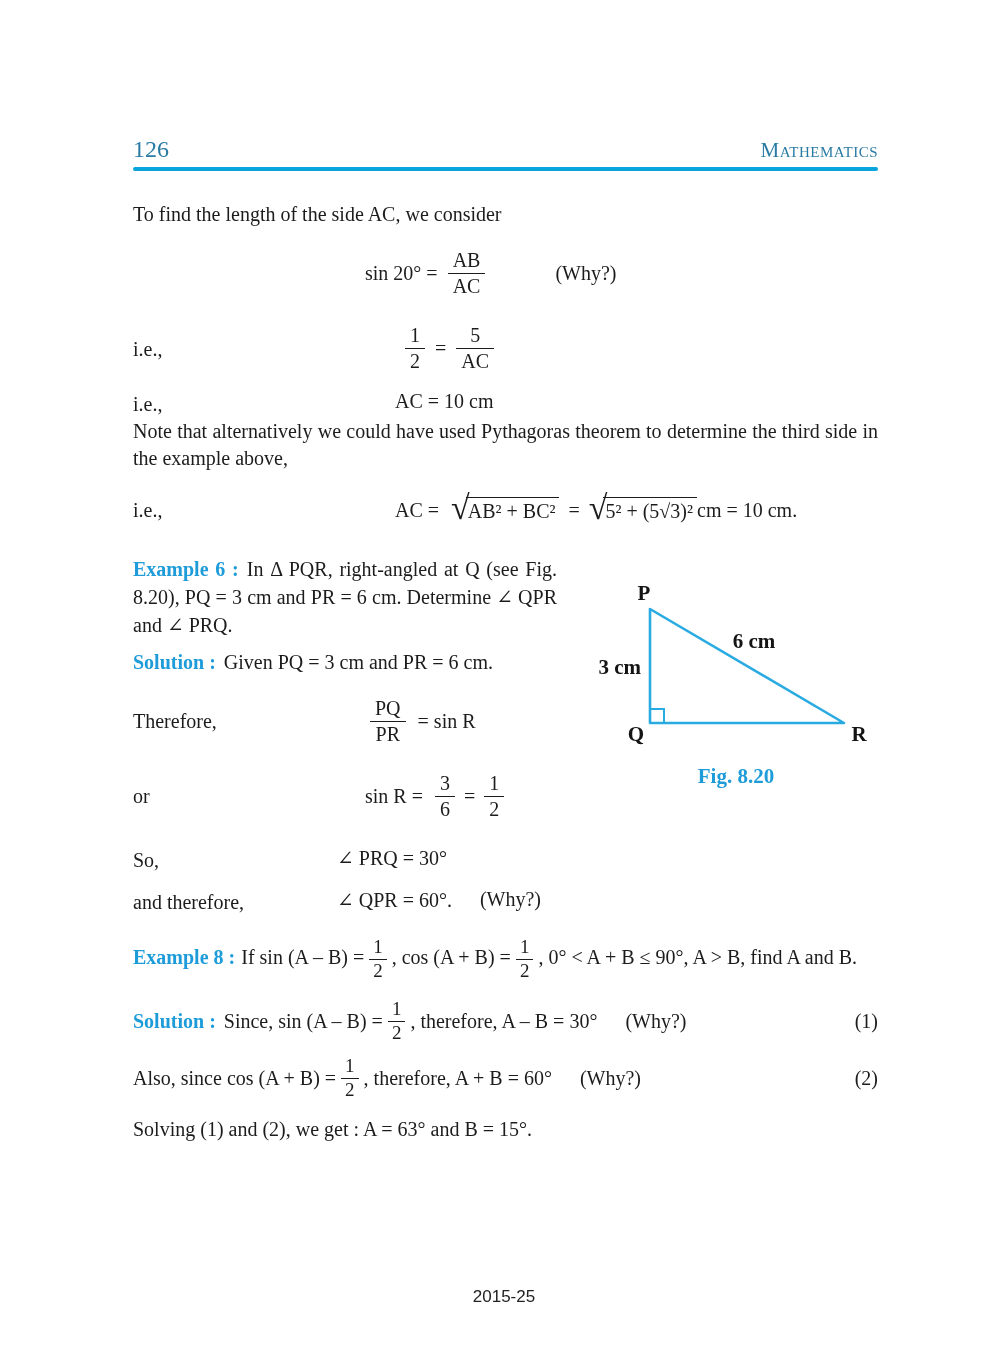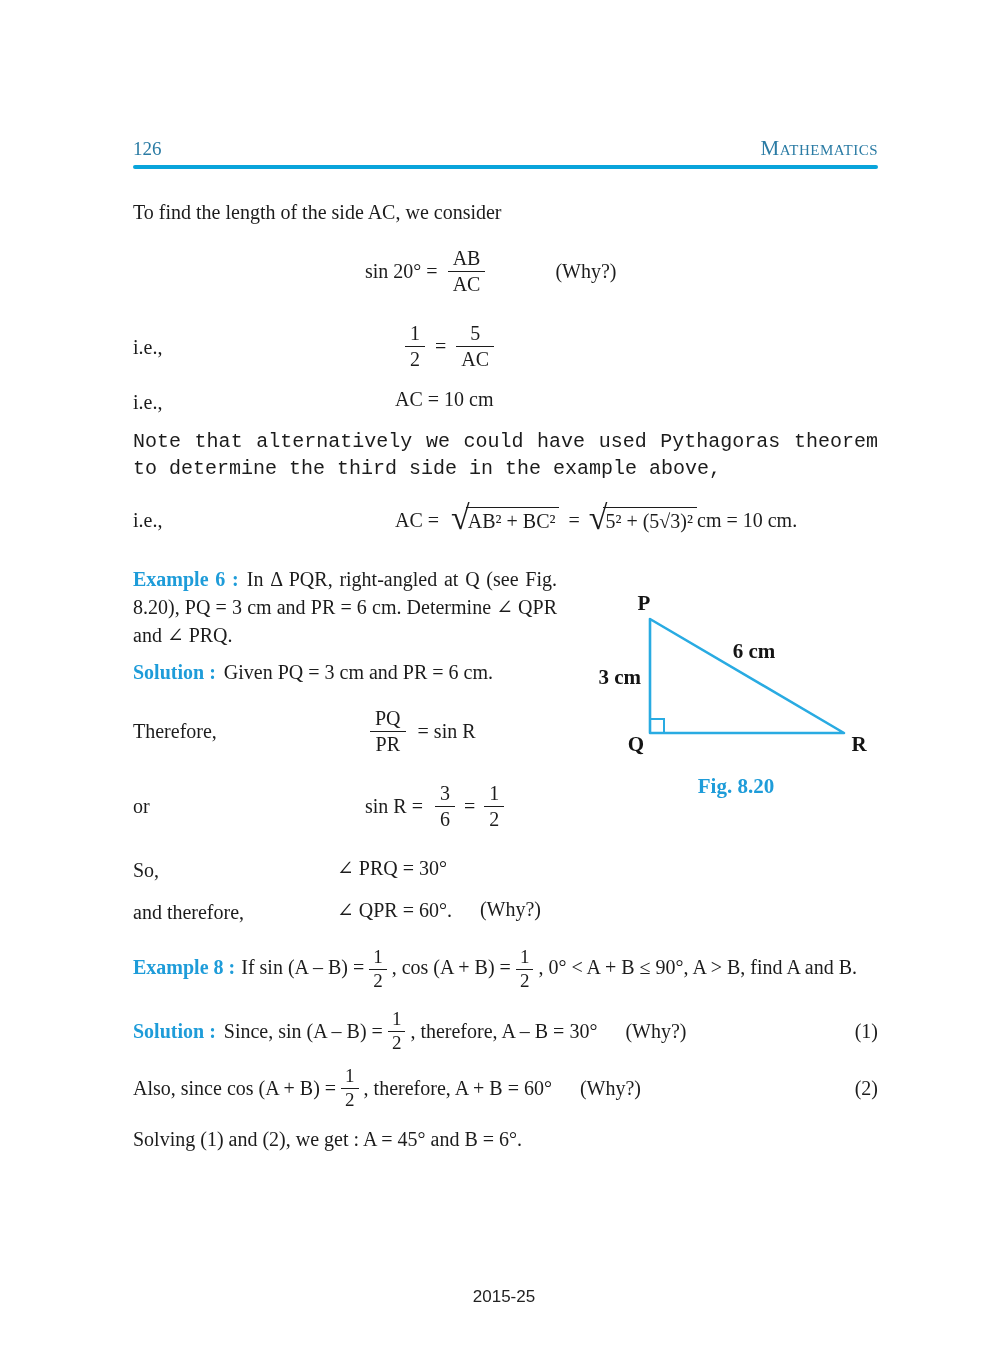"126" .page-num { font-size: 19px -> 24px }
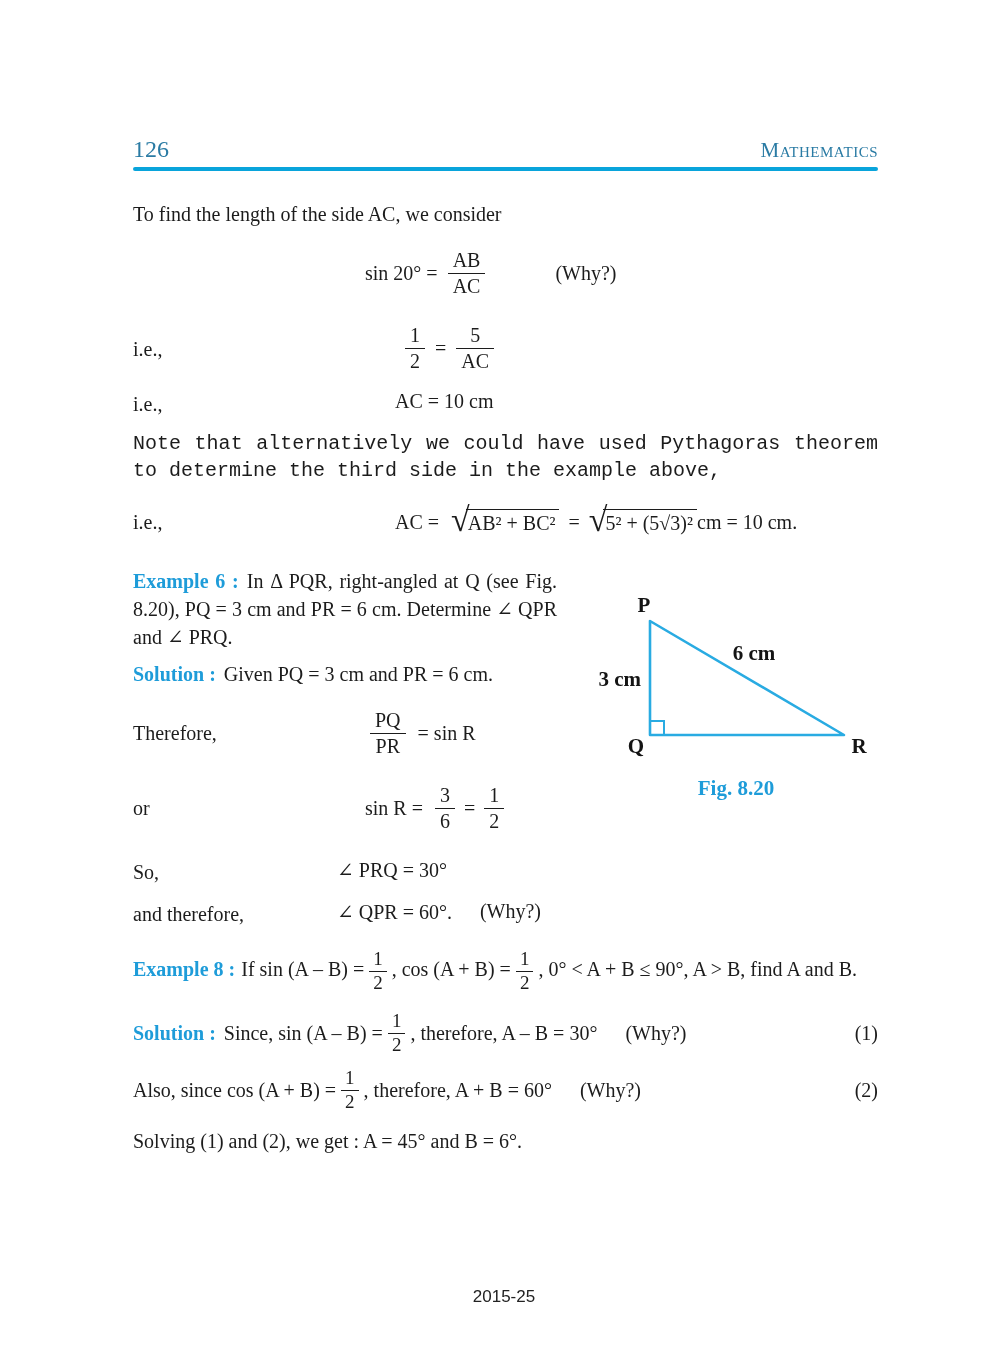"Note that alternatively we could" p.para { font-family: Liberation Mono, monospace -> none; margin-top: 12px -> 0 }
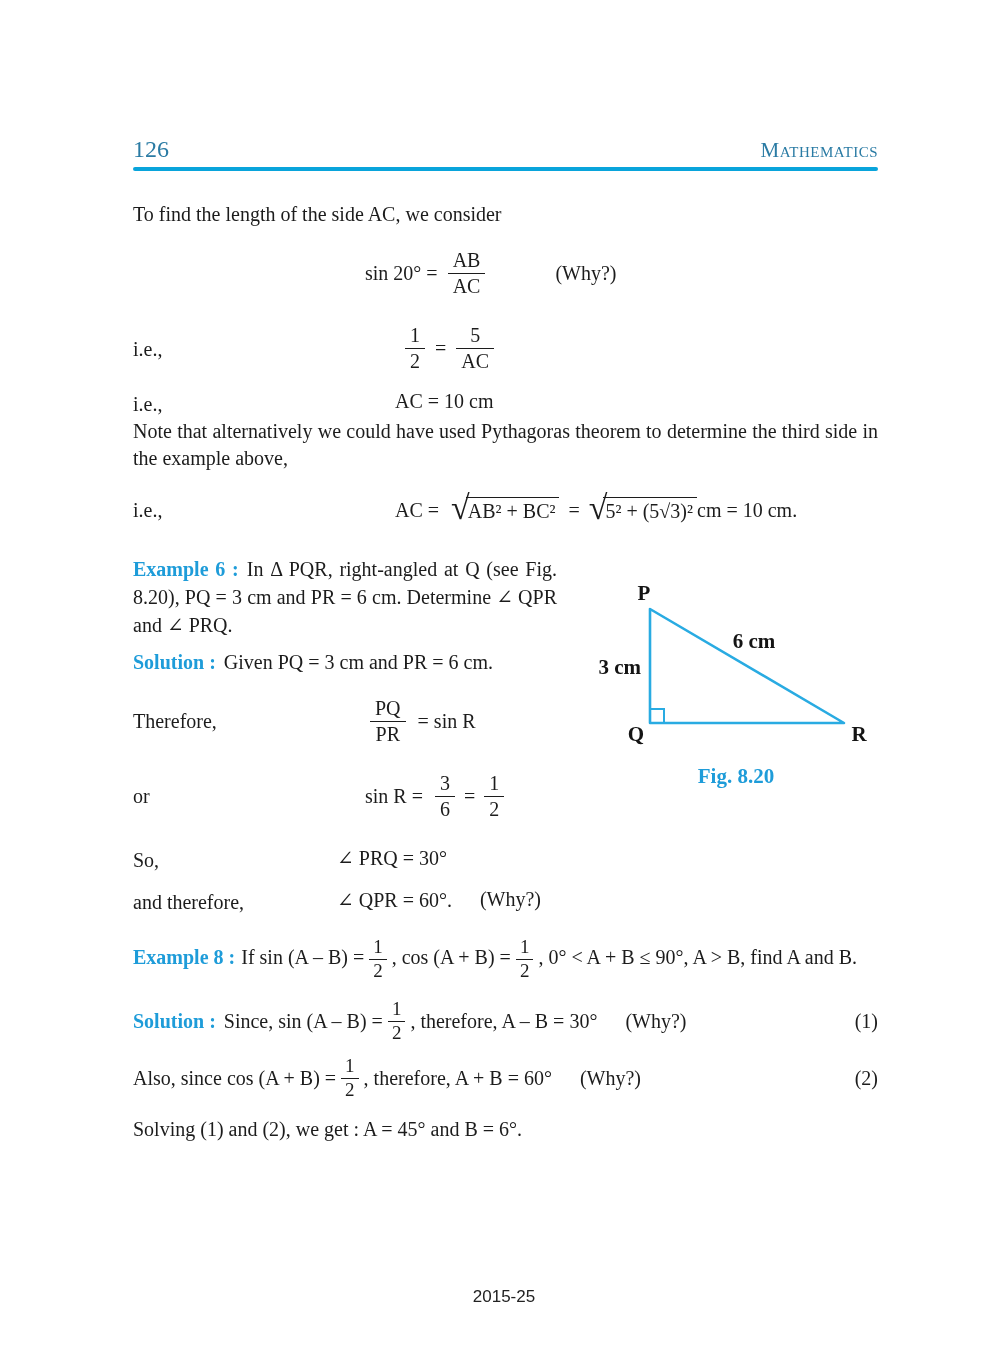"Solving (1) and (2), we" p { text: 45°  and  B = 6 -> 63°  and  B = 15 }
